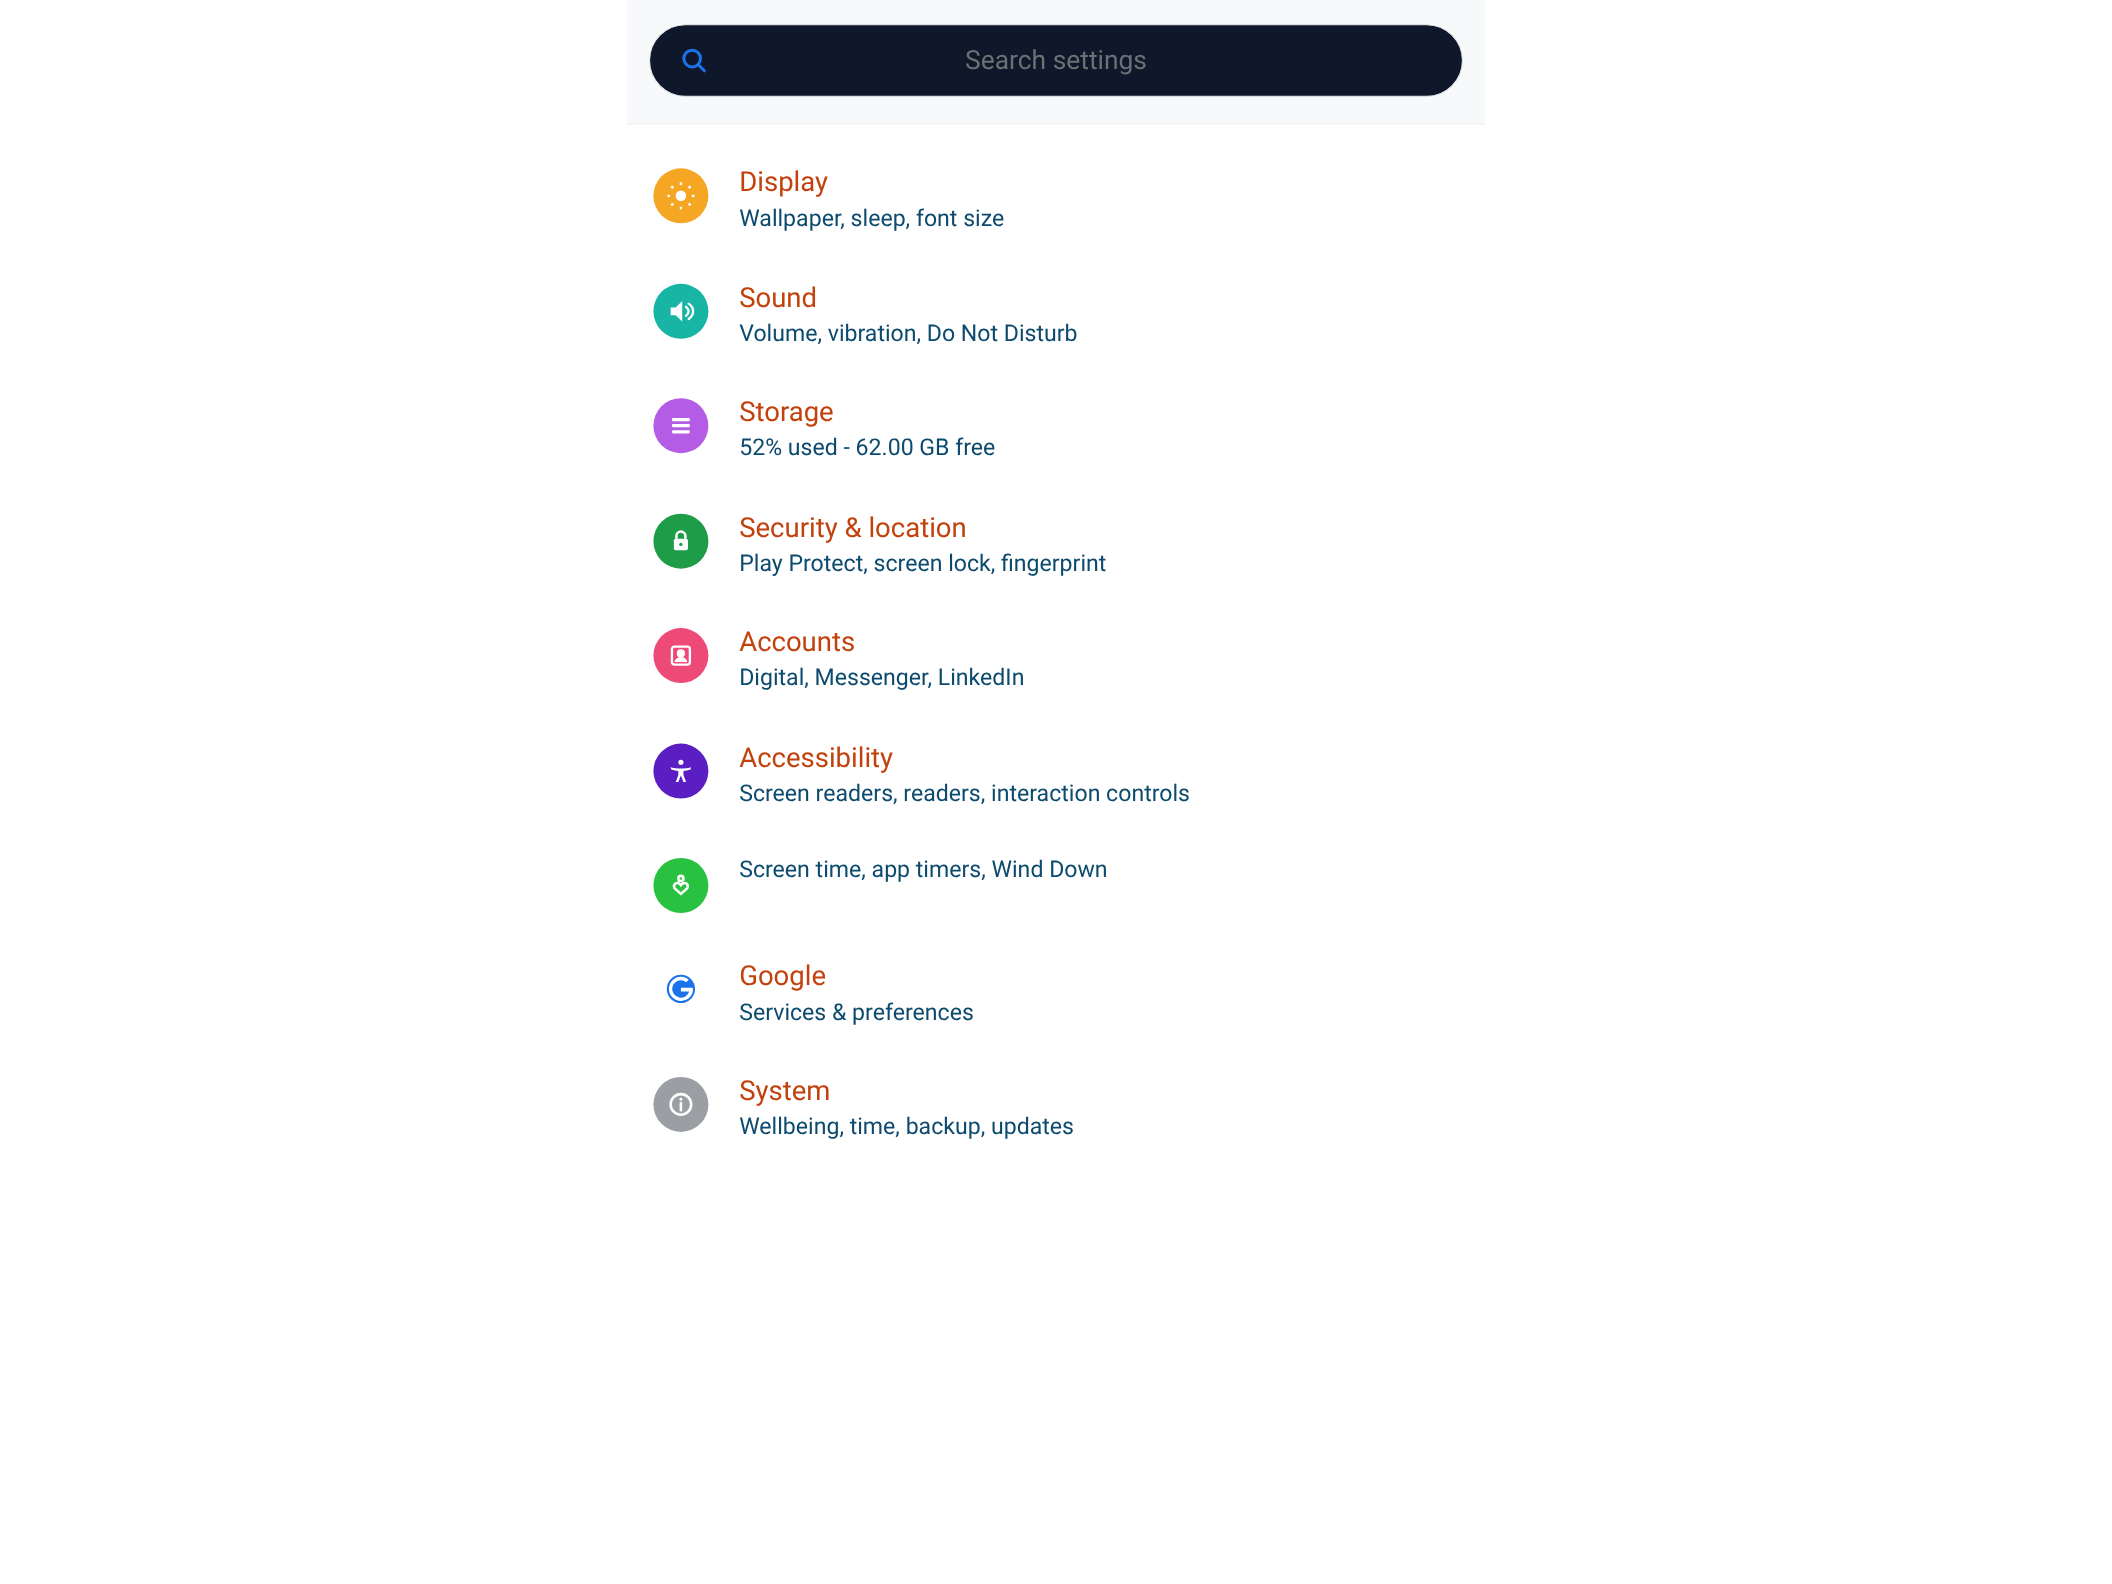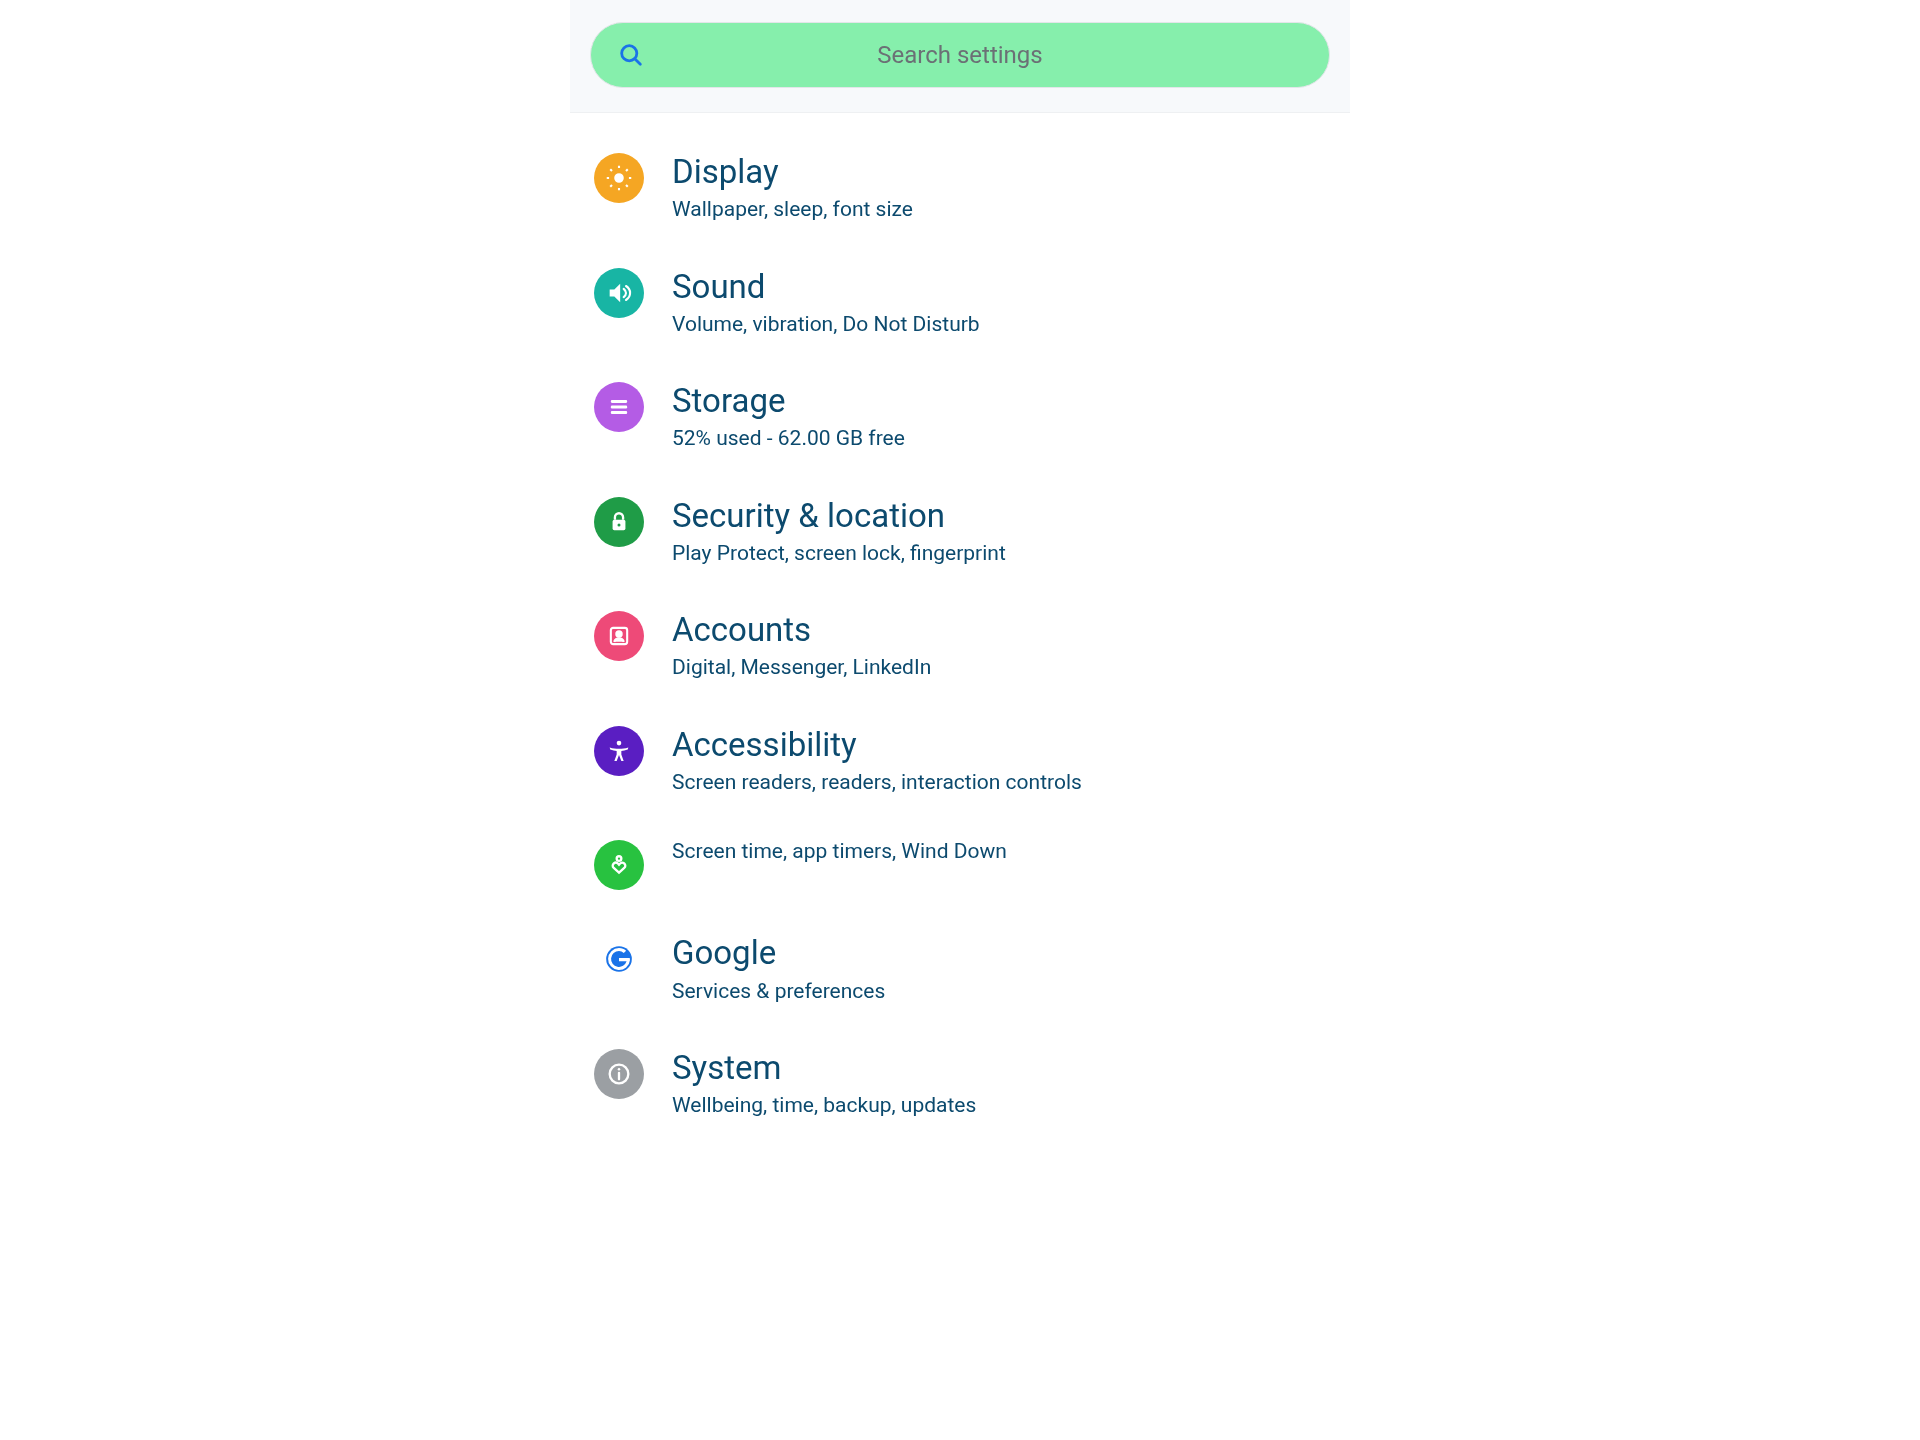"Search settings" .search-pill { background: #86efac -> #0f172a }
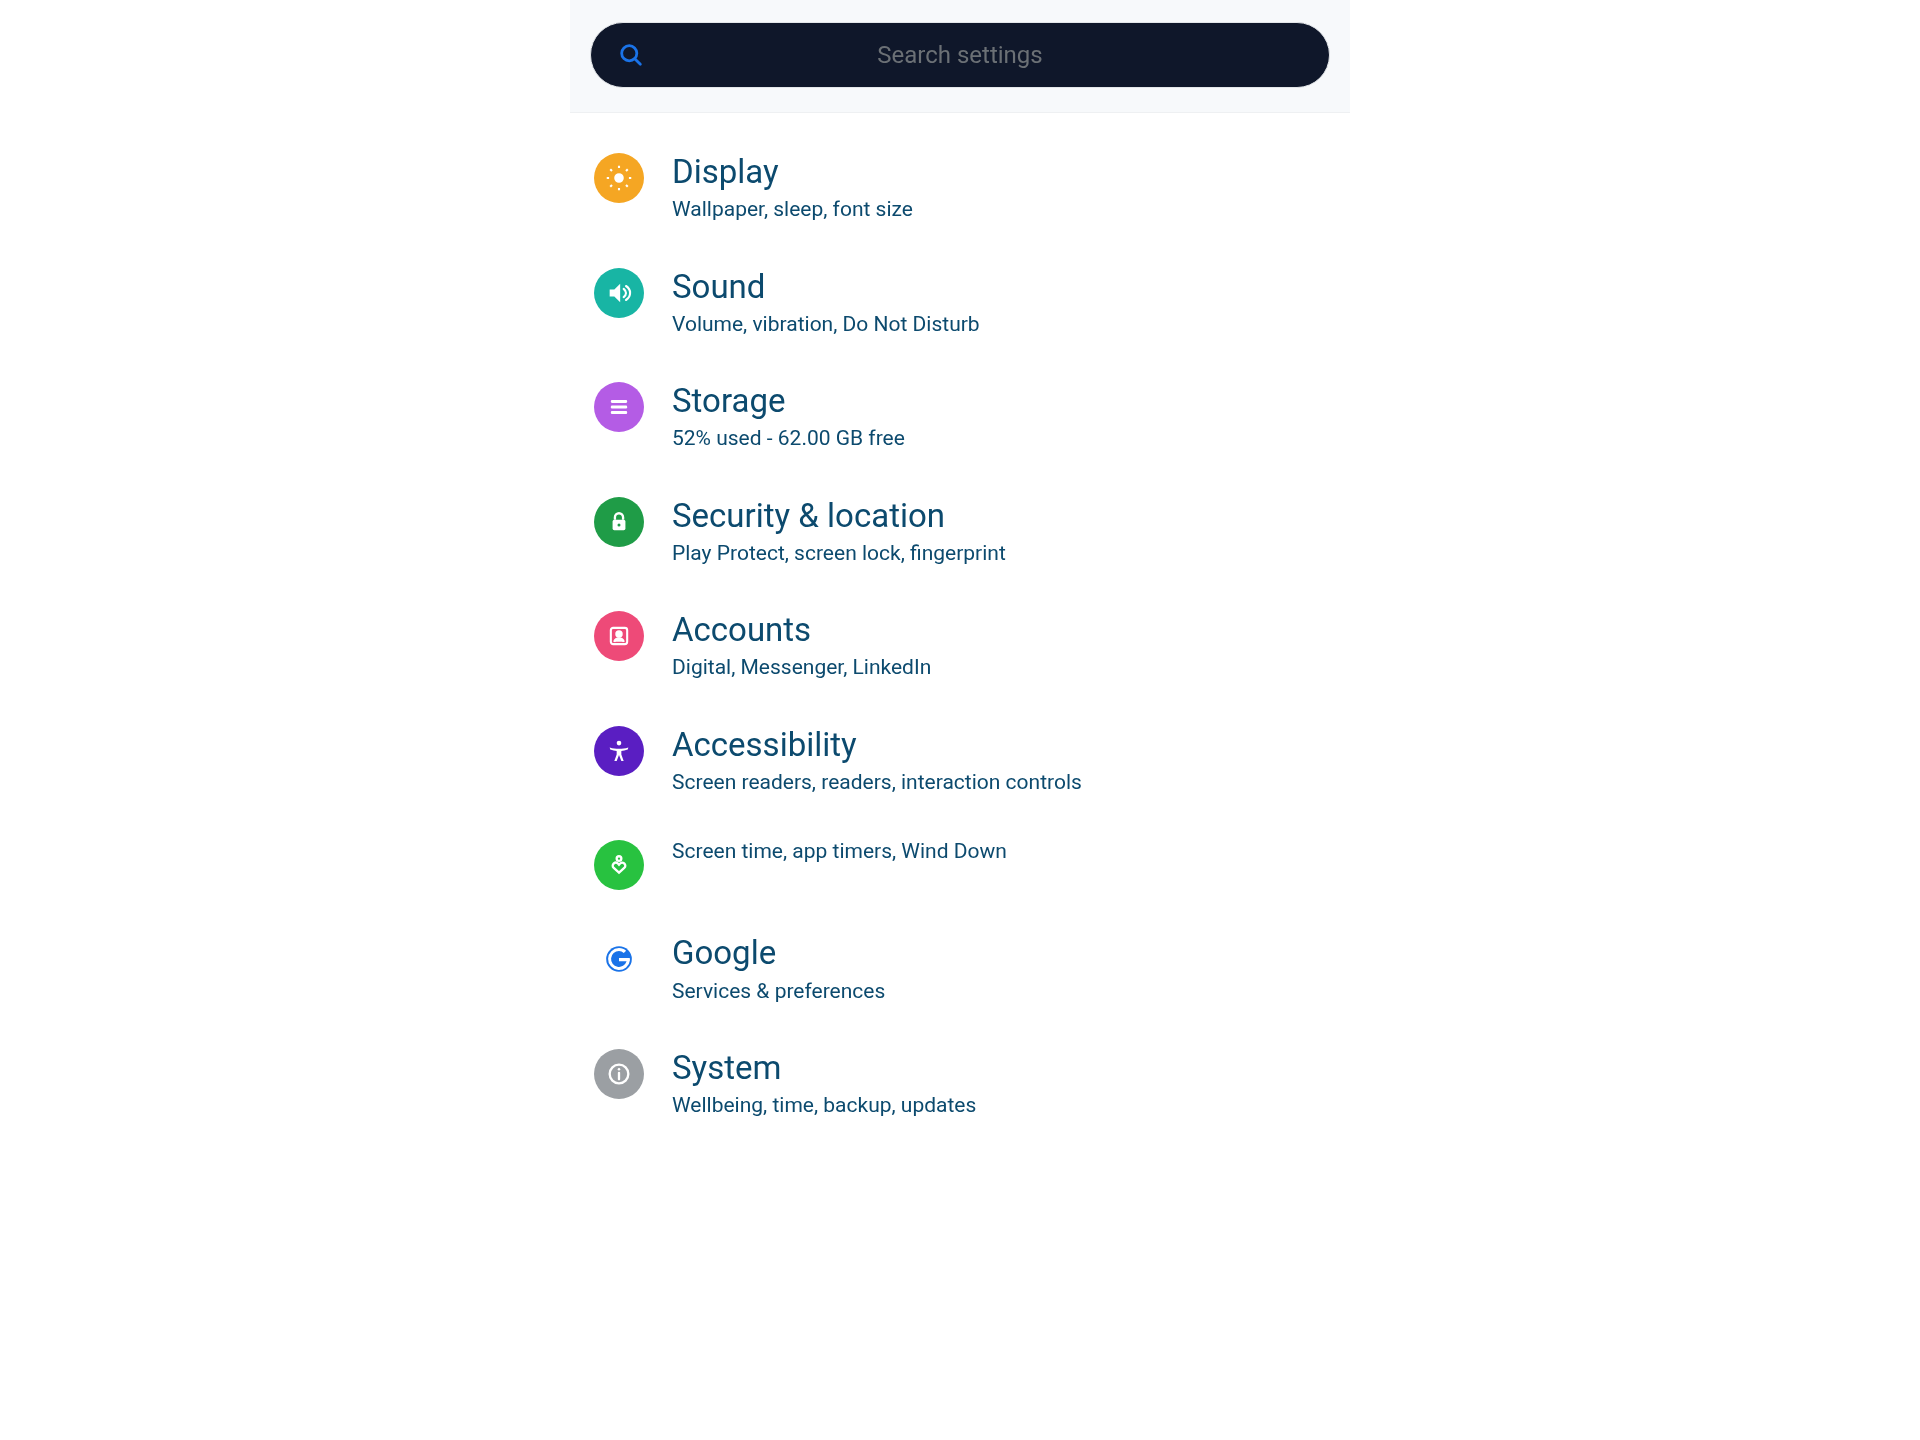"Display" .item-title { color: #0c4a6e -> #c2410c; font-size: 33px -> 25px }
